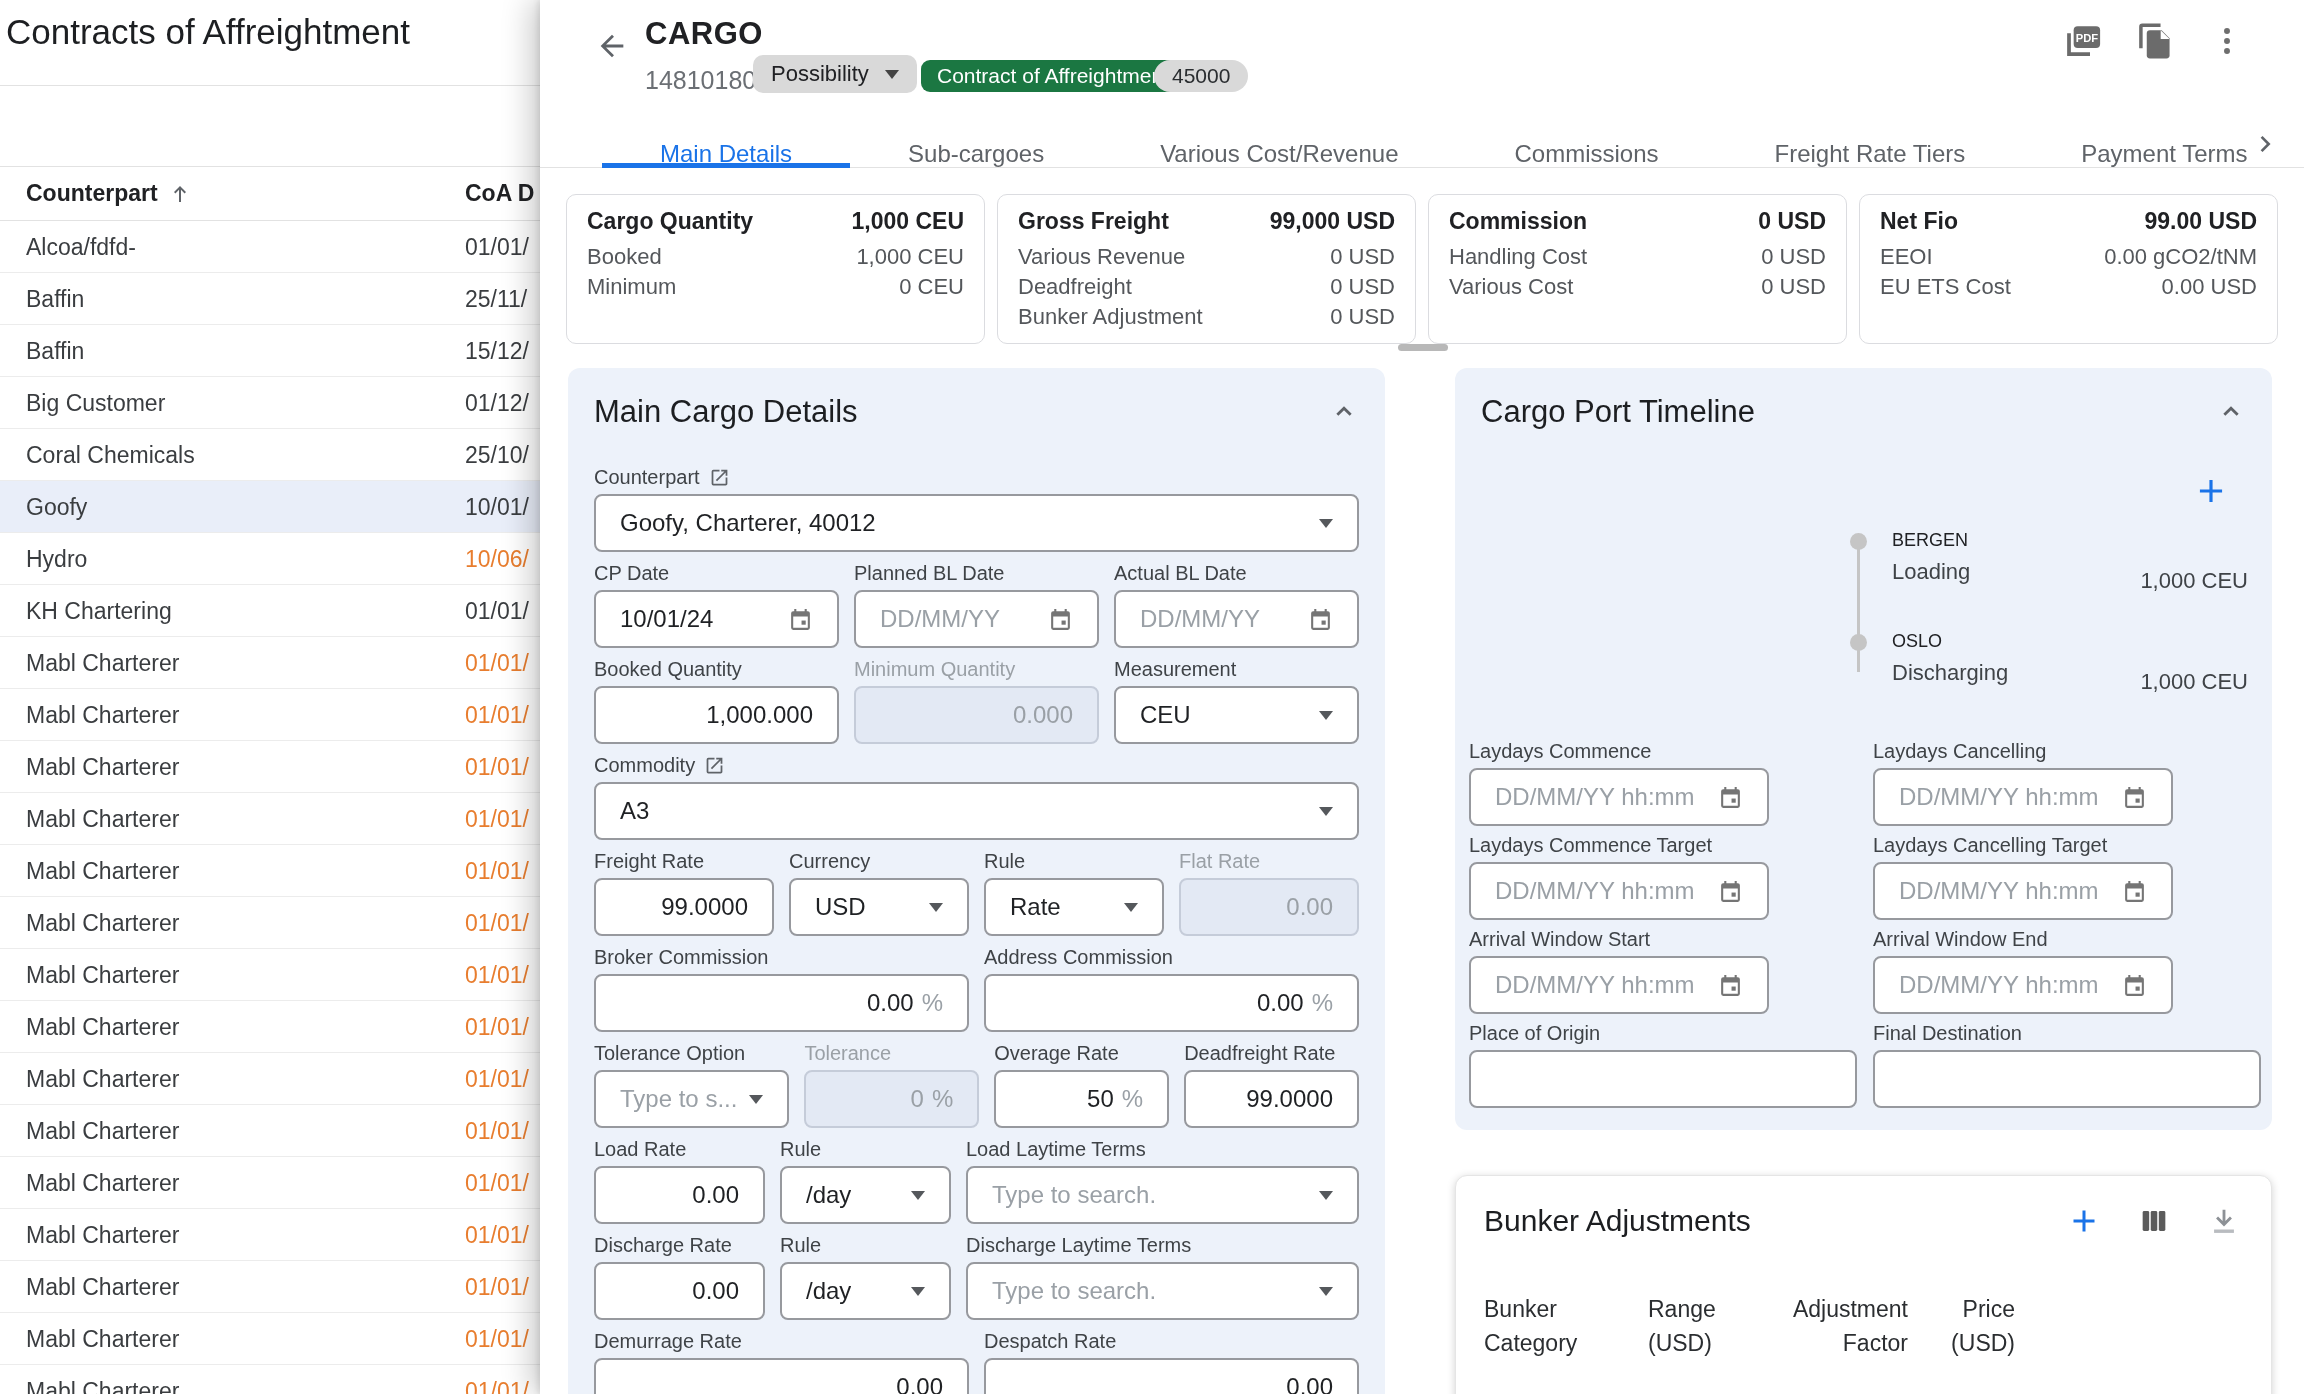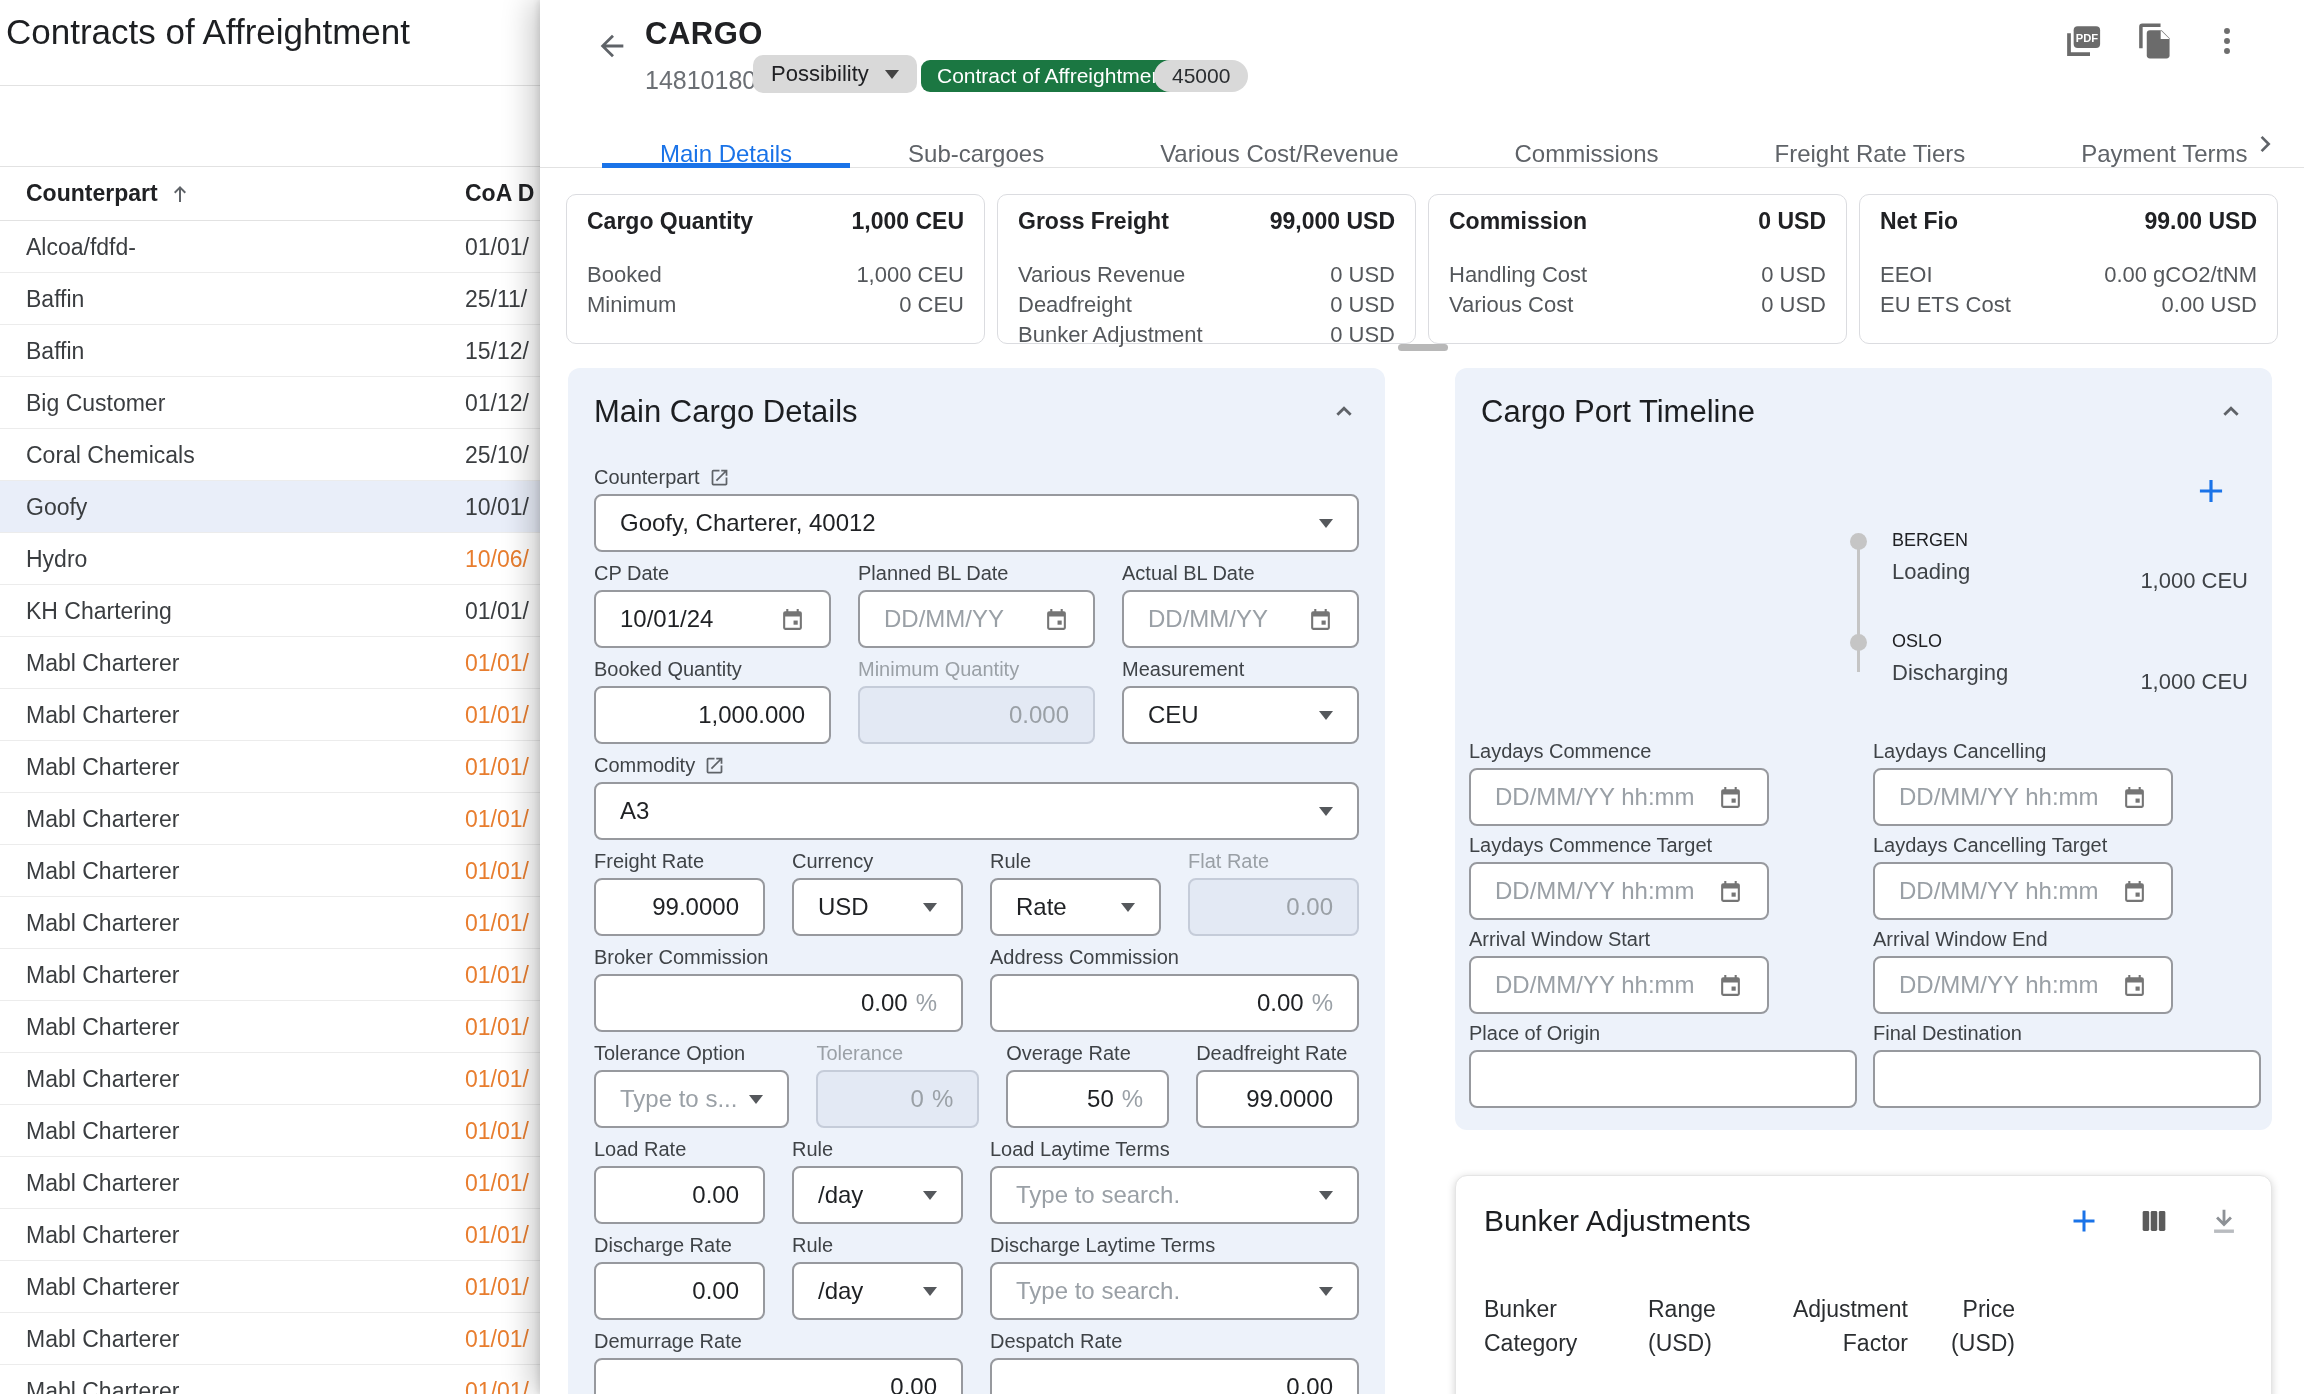"Cargo Quantity" .scard .trow { margin-bottom: 25px -> 7px }
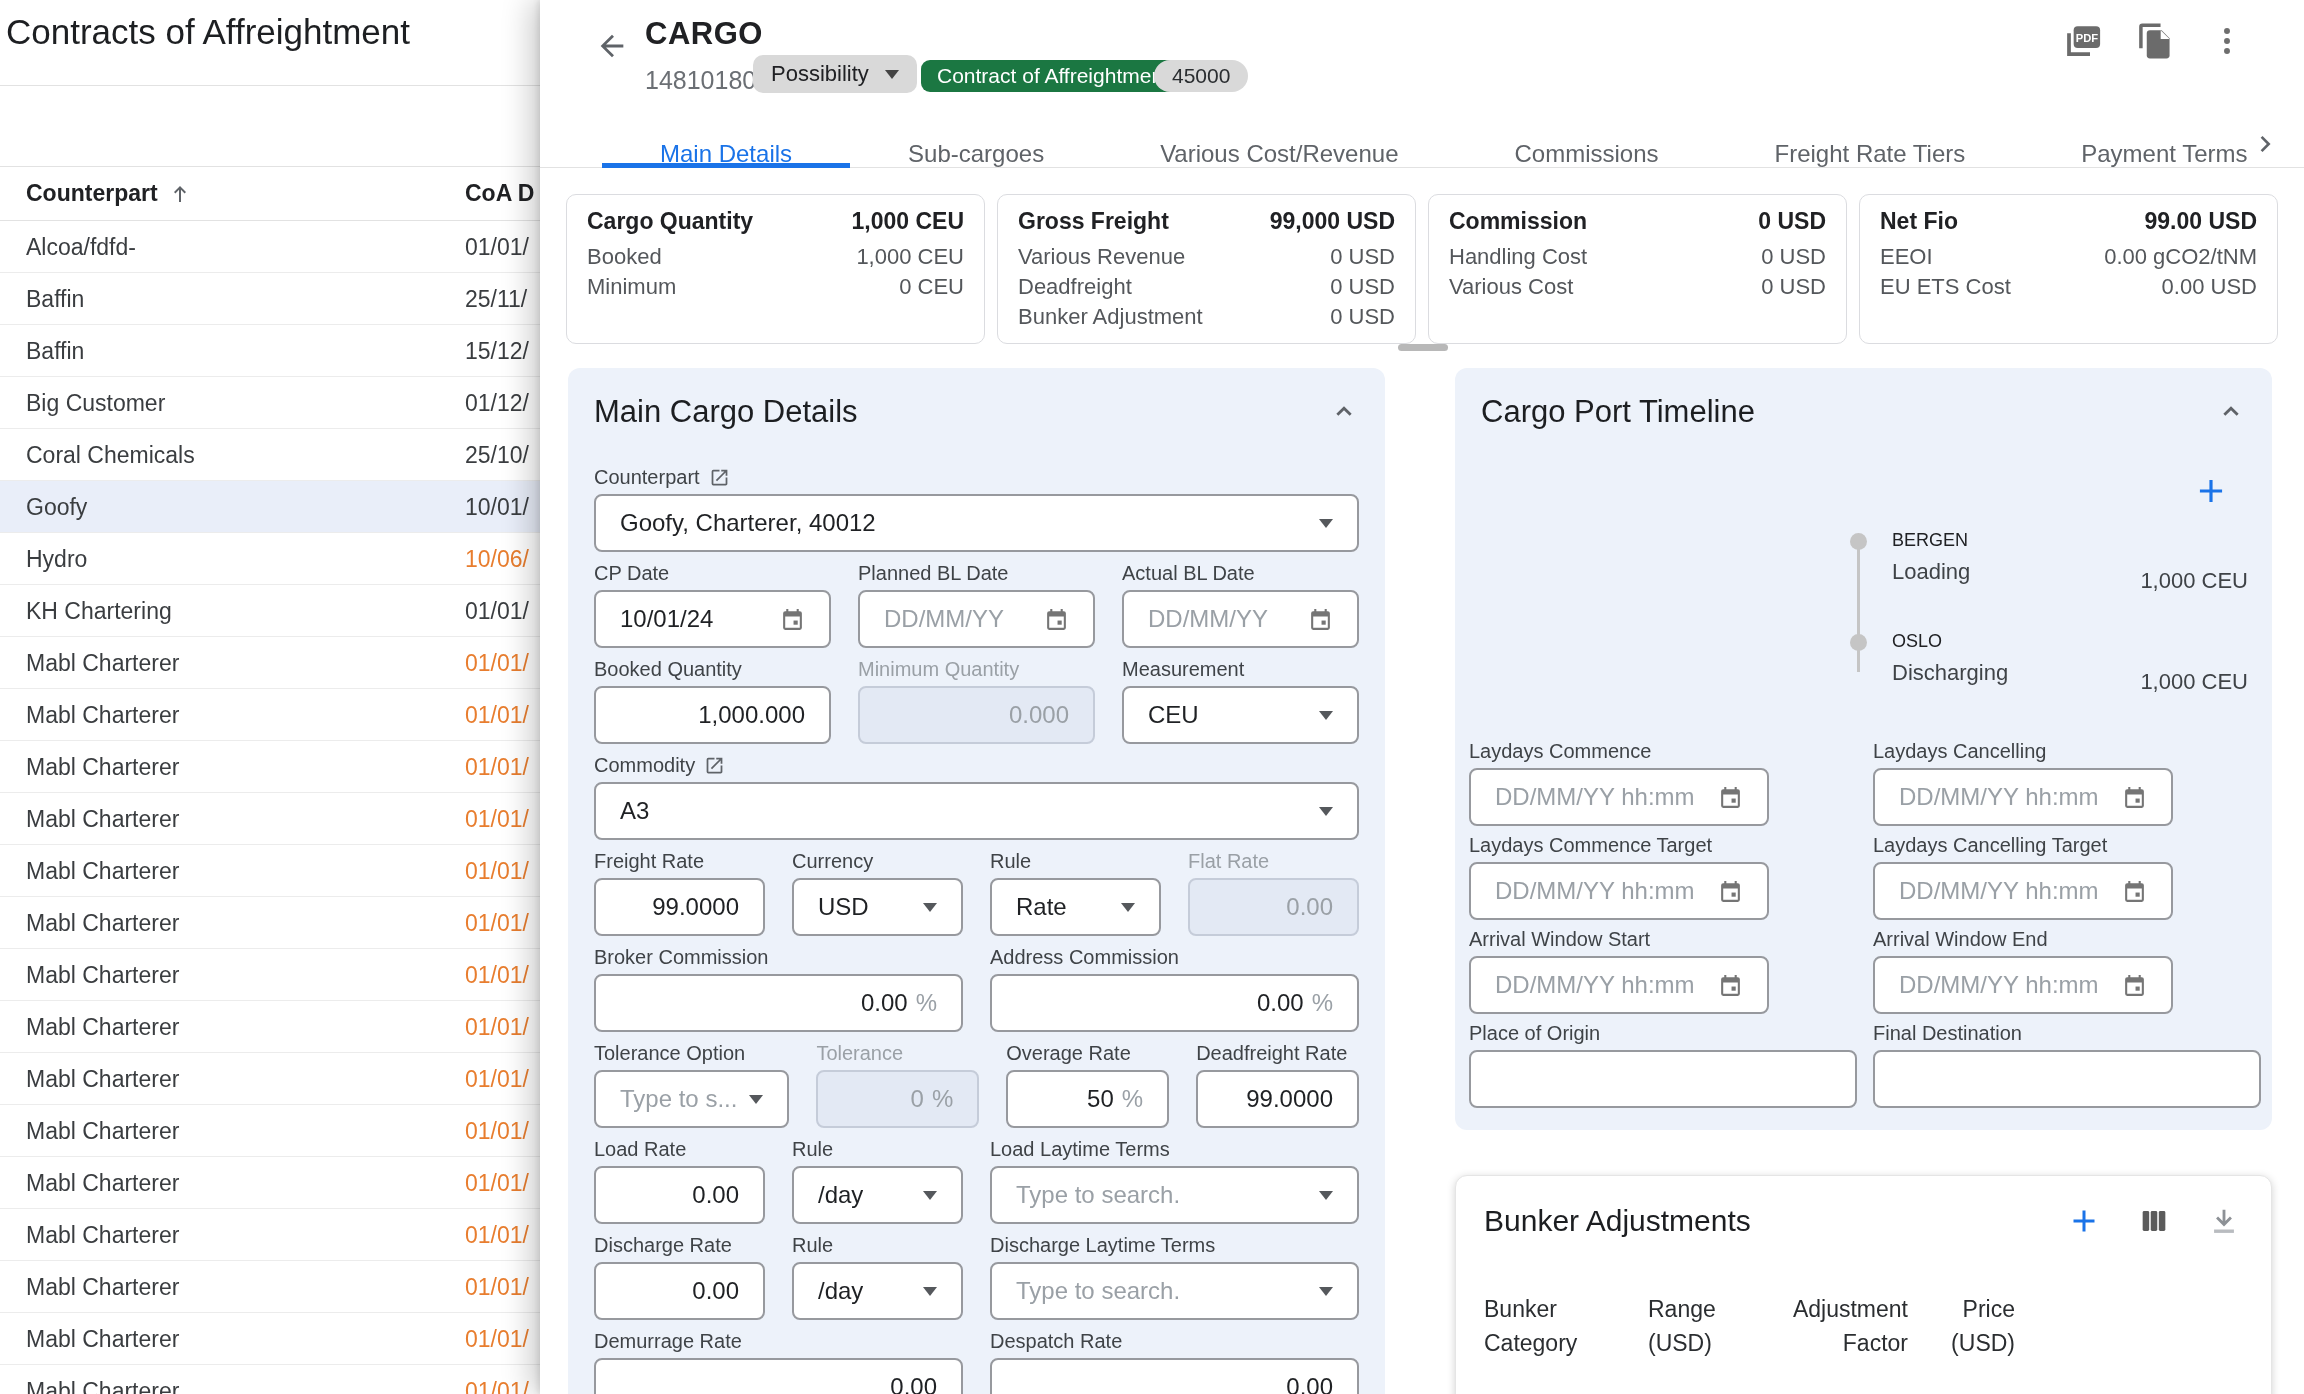"CP Date" .frow { gap: 0 27px -> 0 15px }
